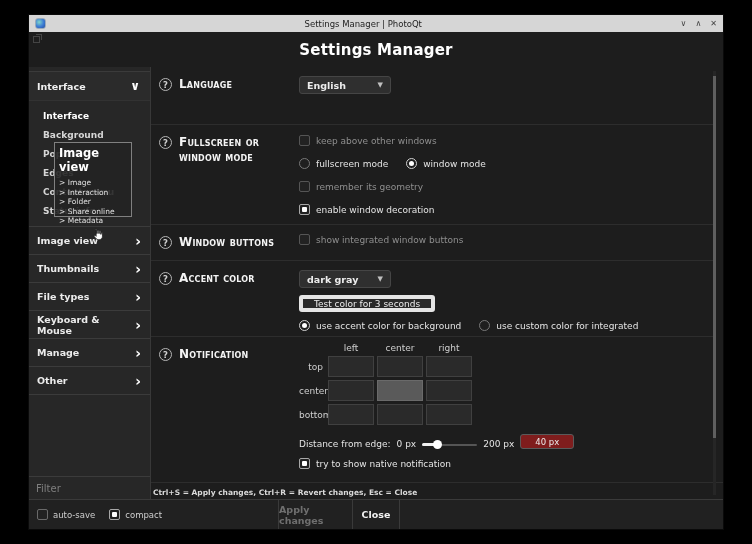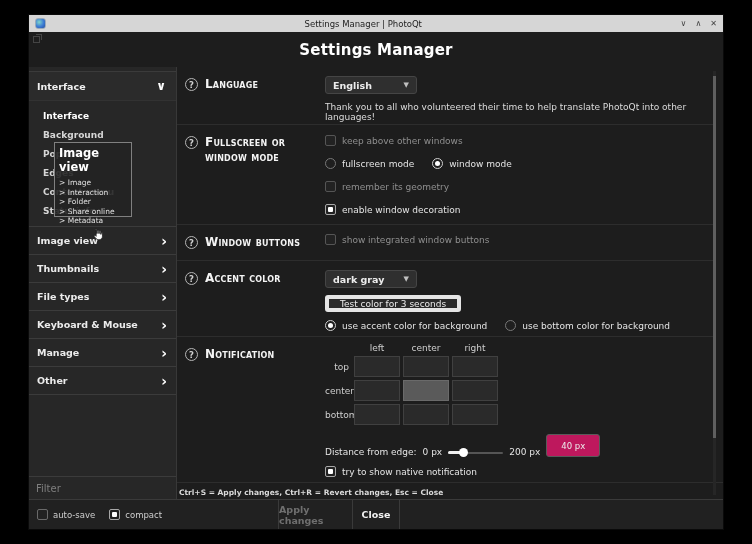"Interface" .sidebar { width: 148px -> 122px }
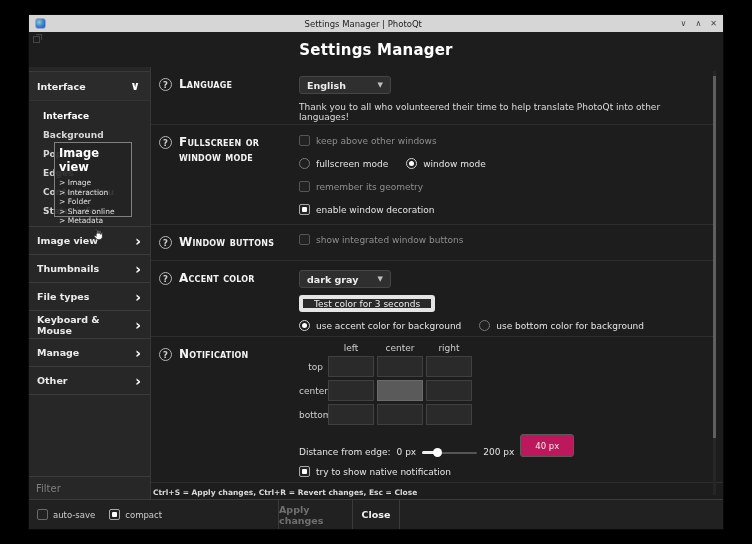"Thank you to all who" div.caption { html: <div>Thank you to all who volunteered their time to help translate PhotoQt into other languages!</div> -> none }
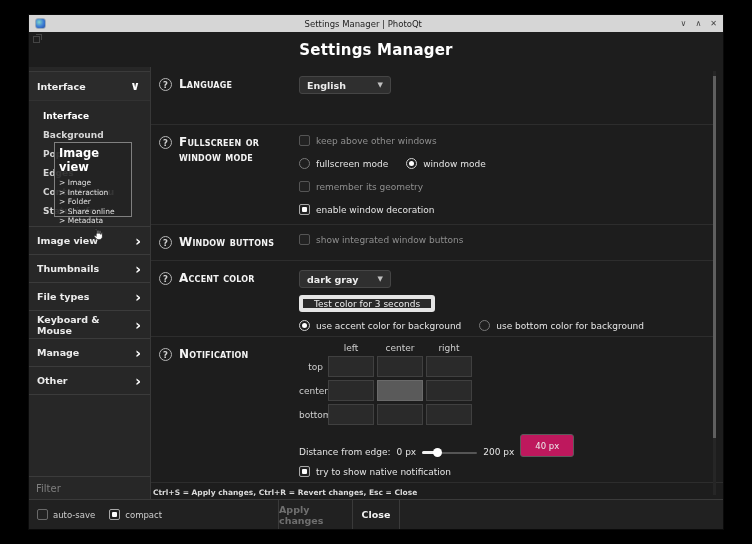"use bottom color for background" span.ctl-label { text: bottom color for background -> custom color for integrated }
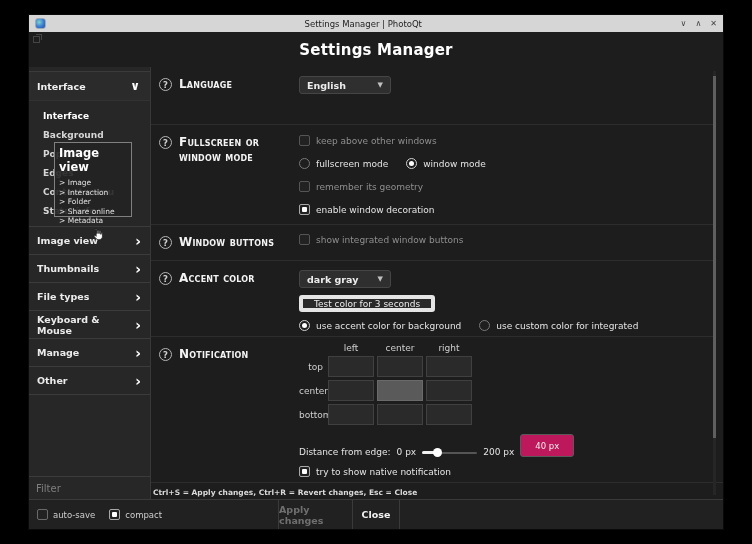"40 px" .spin { background: #be185d -> #7f1d1d; height: 23px -> 15px }
